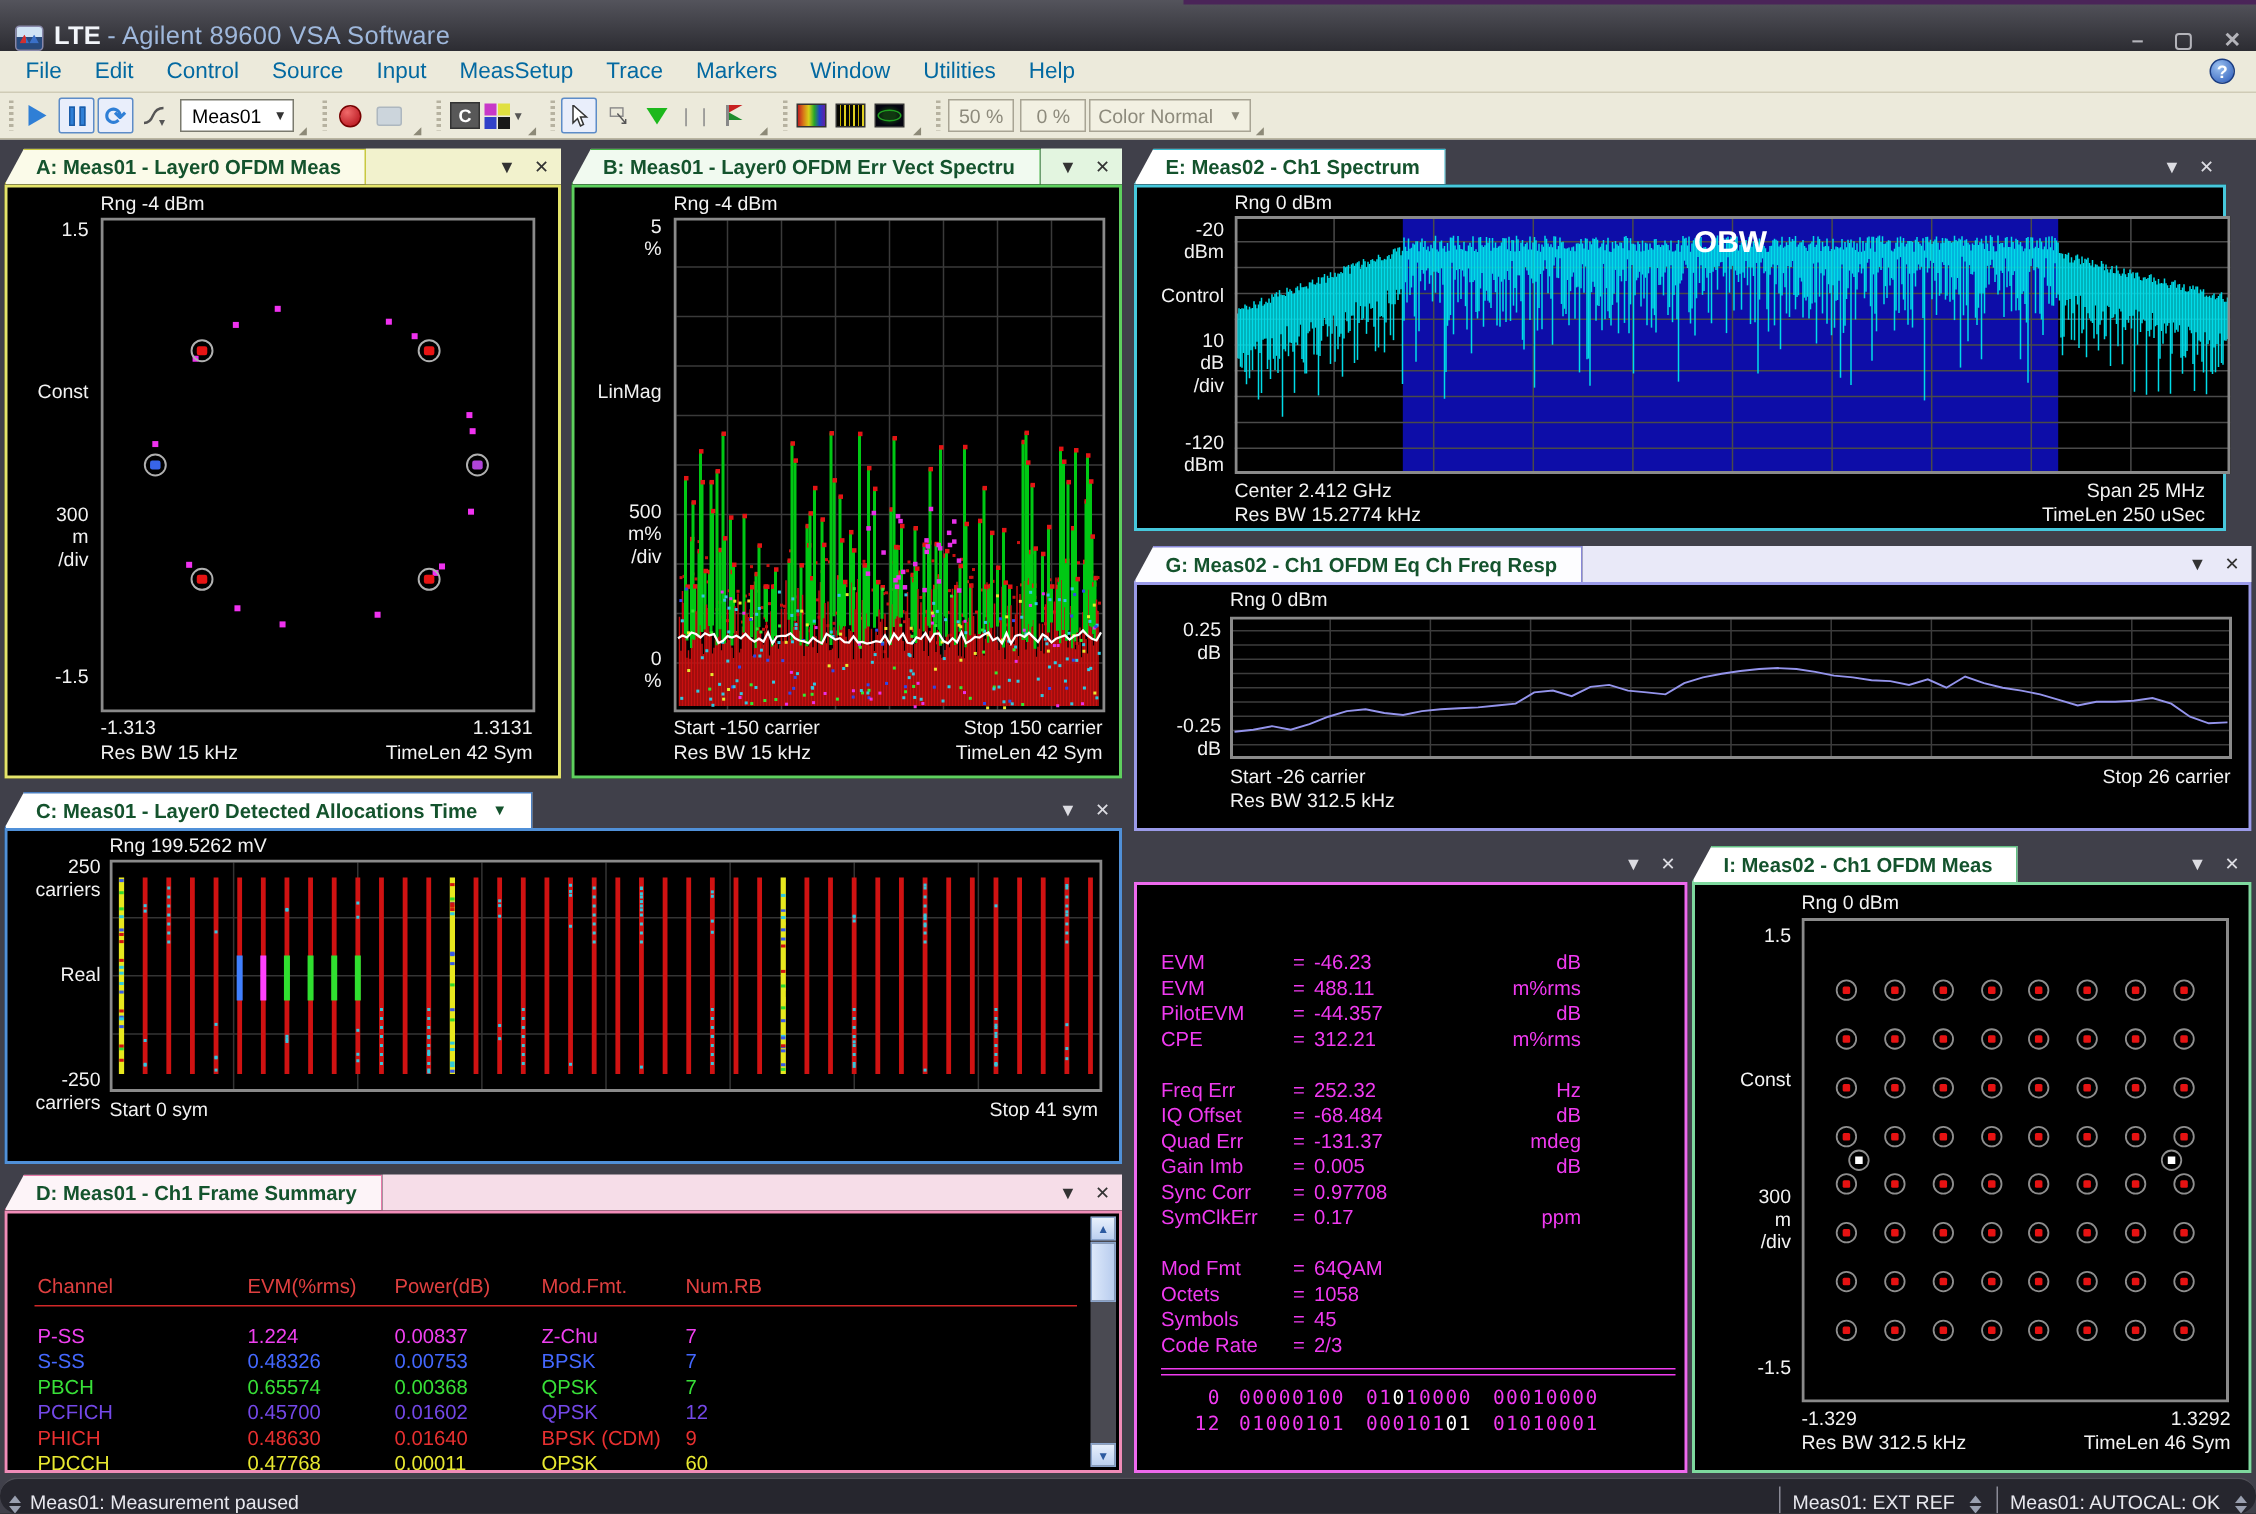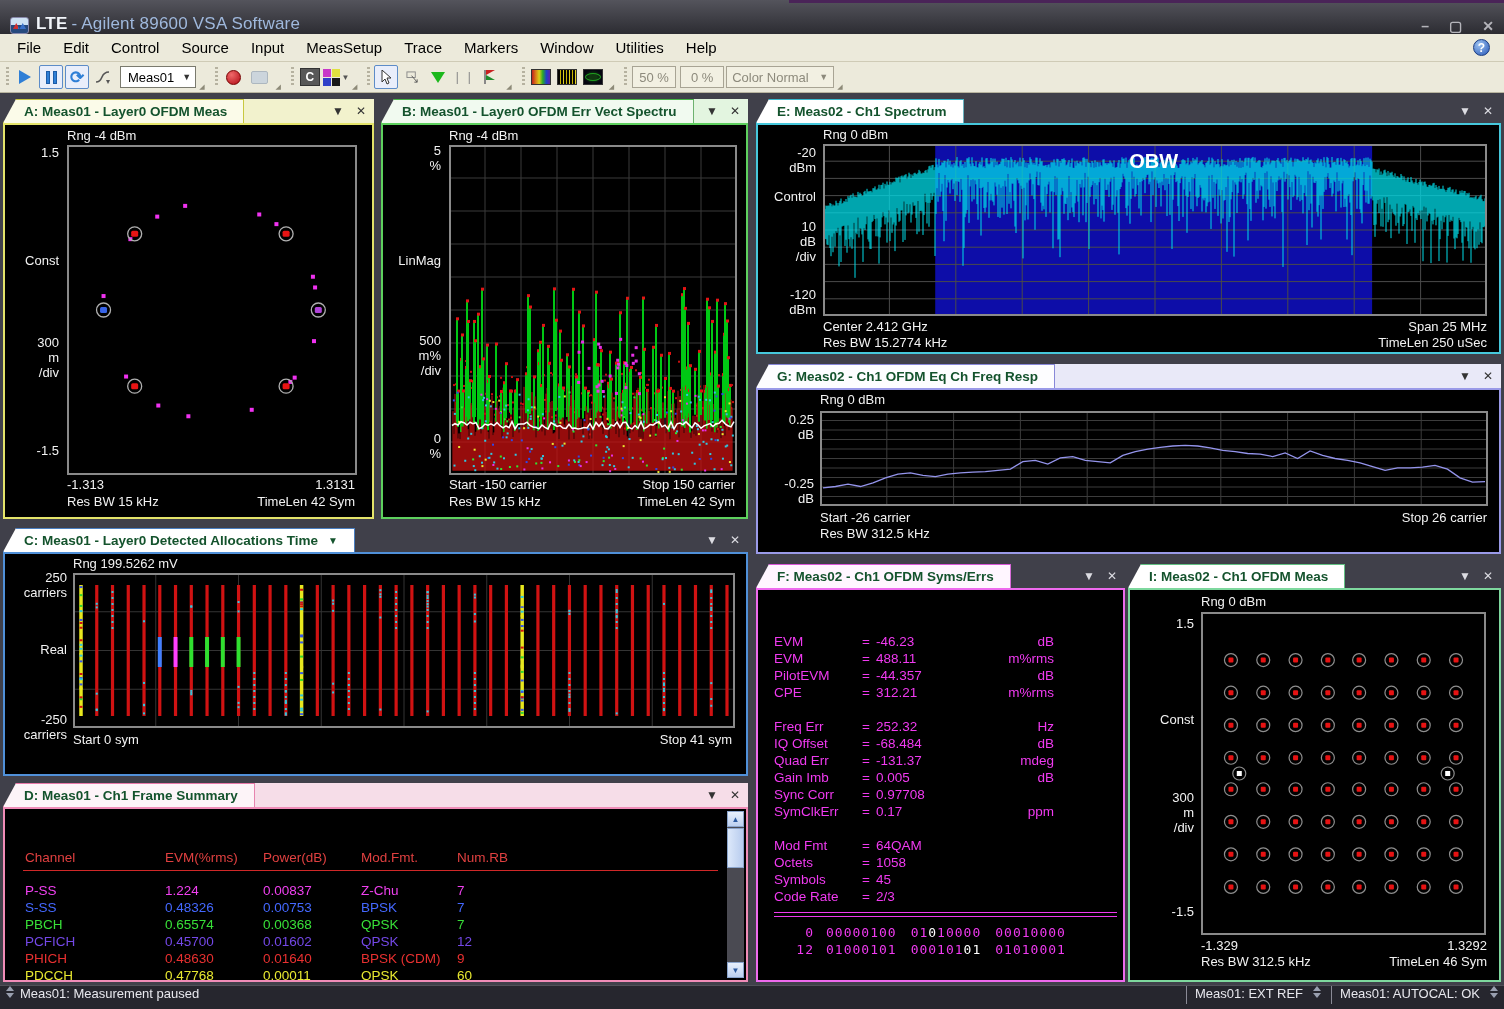"File" .menuitem { color: #000000 -> #0369a1 }
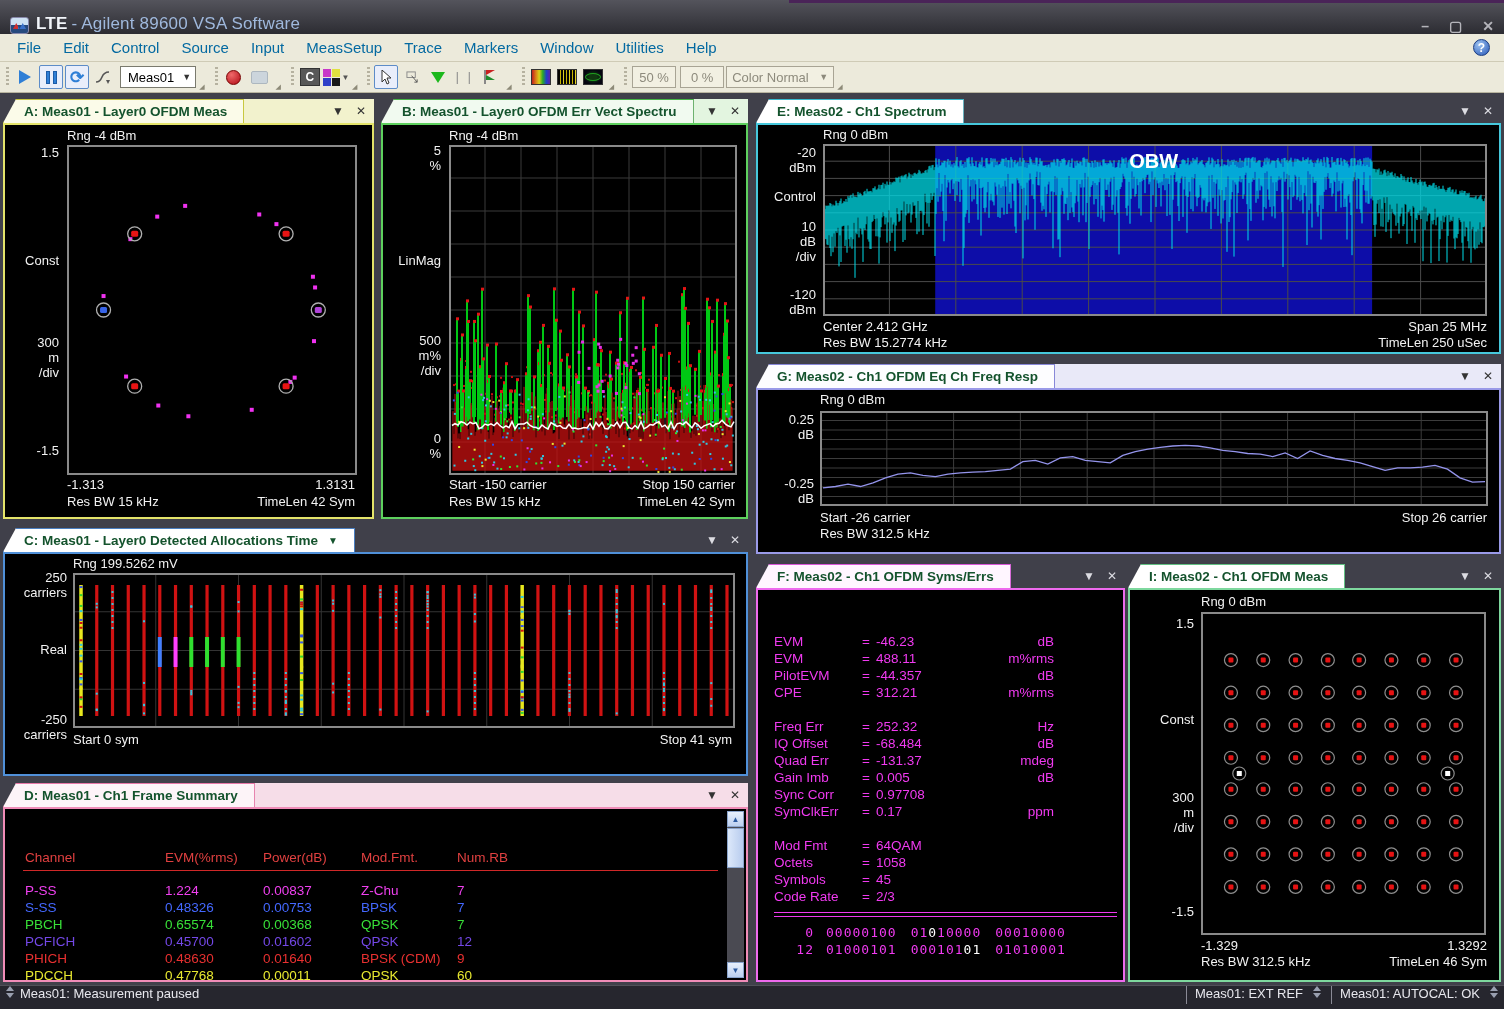"E: Meas02 - Ch1 Spectrum" div.panel { right: 3px -> 20px }
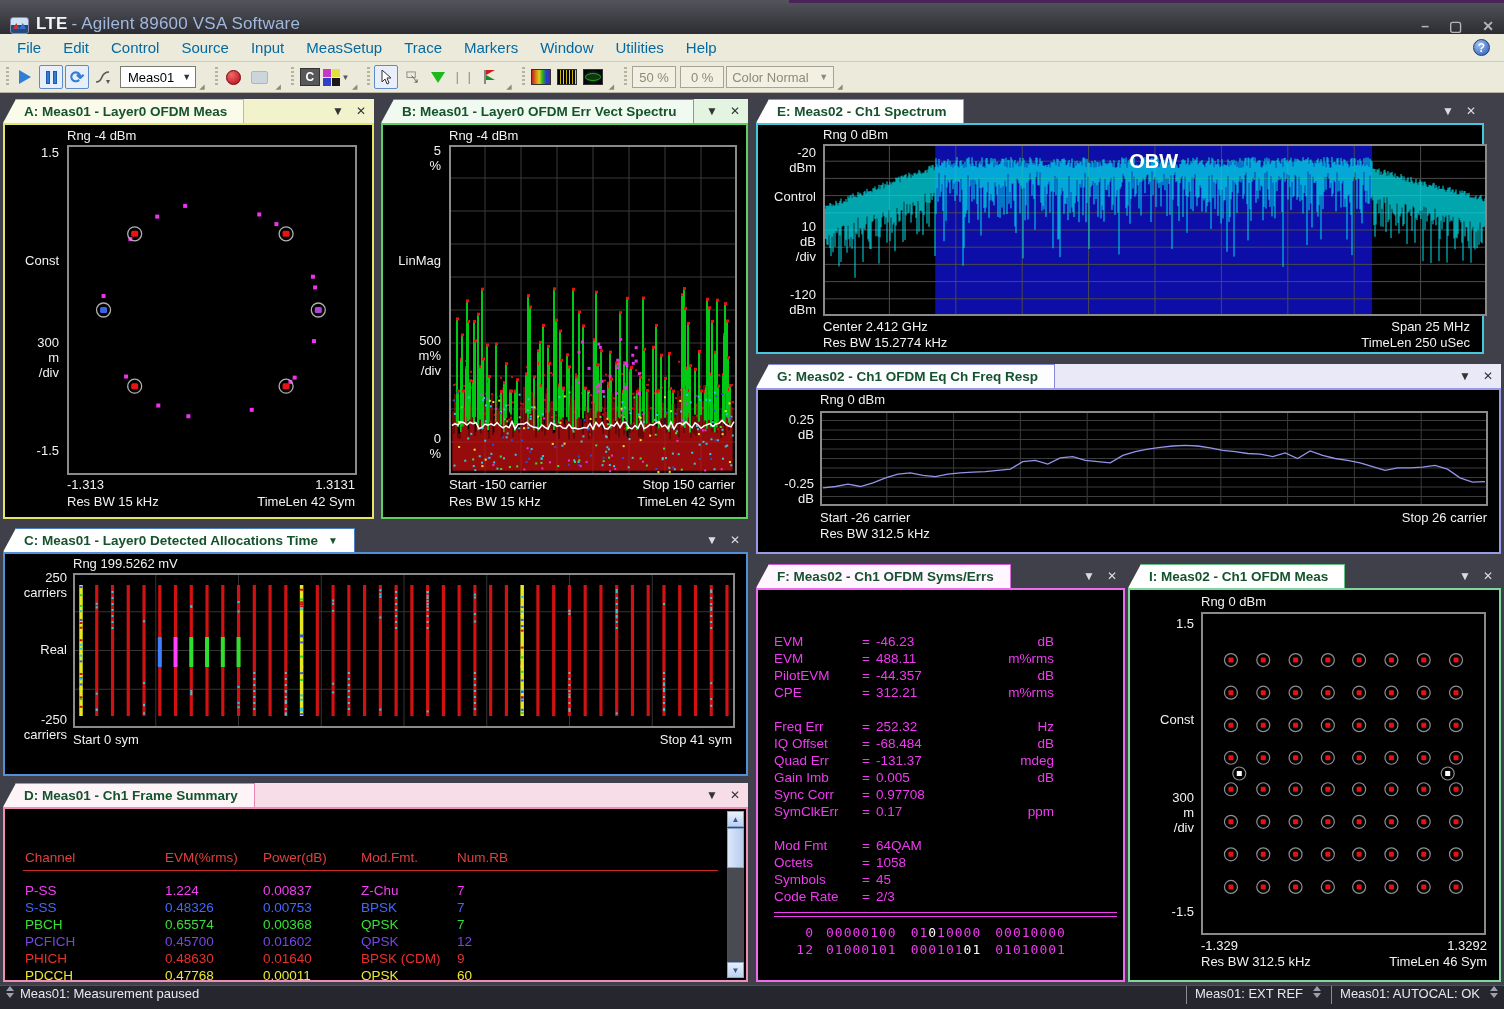"F: Meas02 - Ch1 OFDM" div.tab { html: <div> <span>F: Meas02 - Ch1 OFDM Syms/Errs</span> </div> -> none }
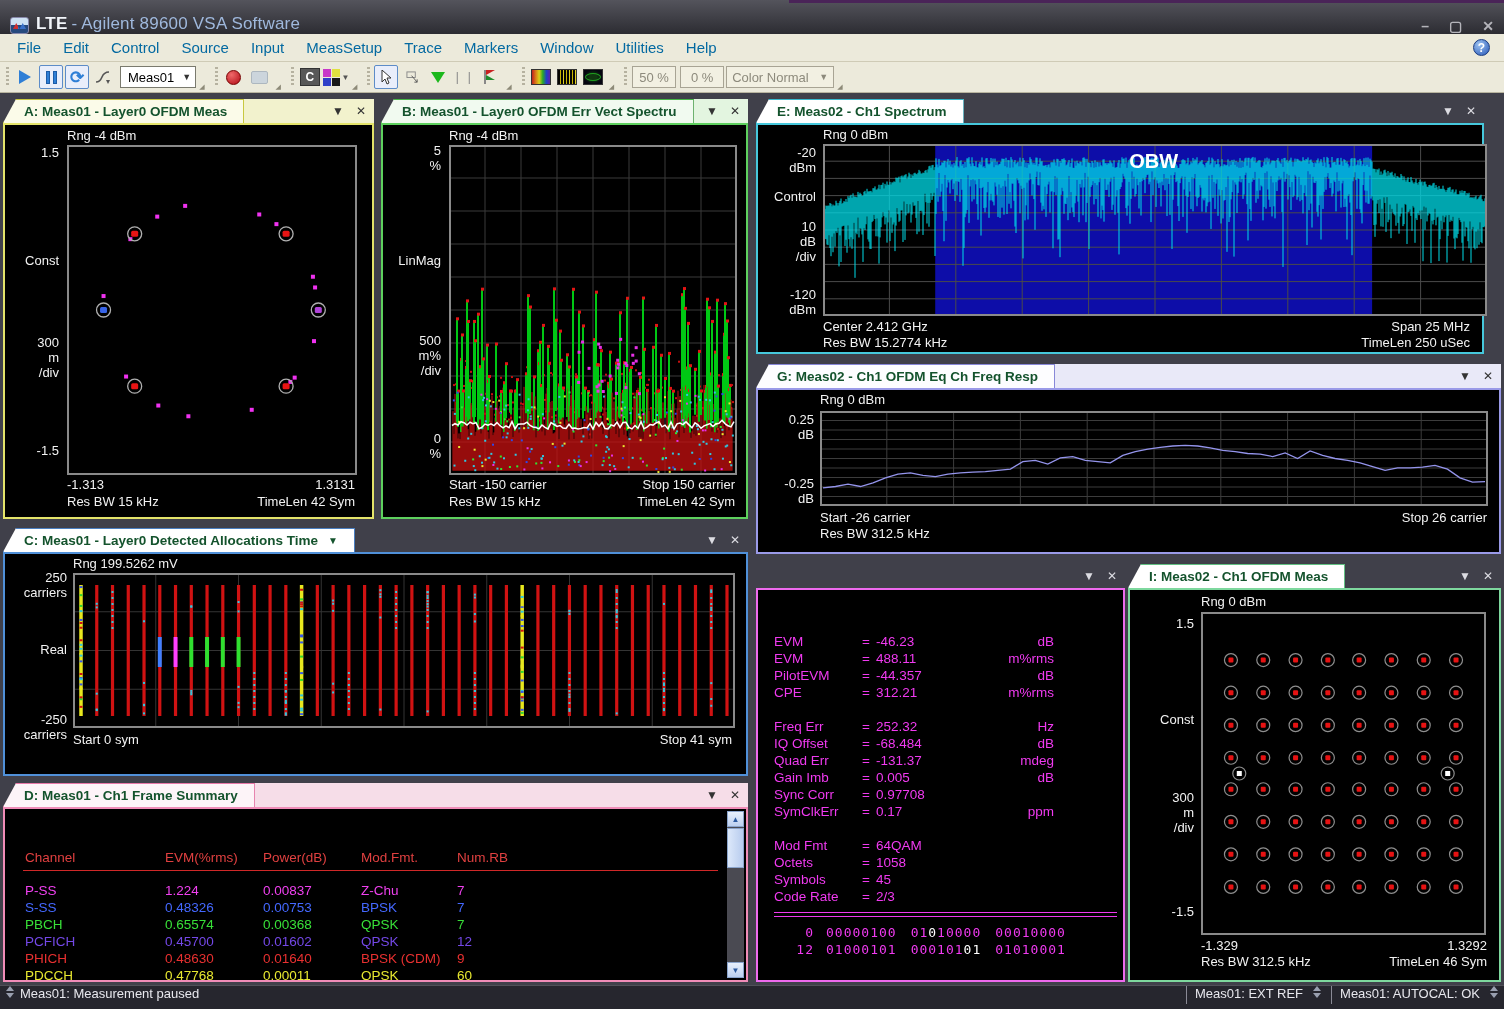"Meas01: Measurement paused" #statusbar { align-items: flex-start -> flex-end; border-radius: none -> 12px }
